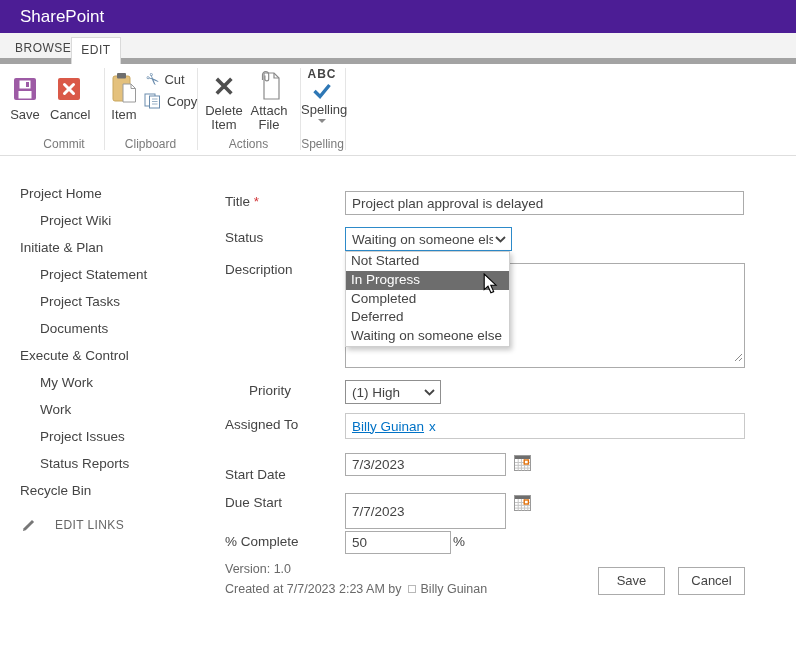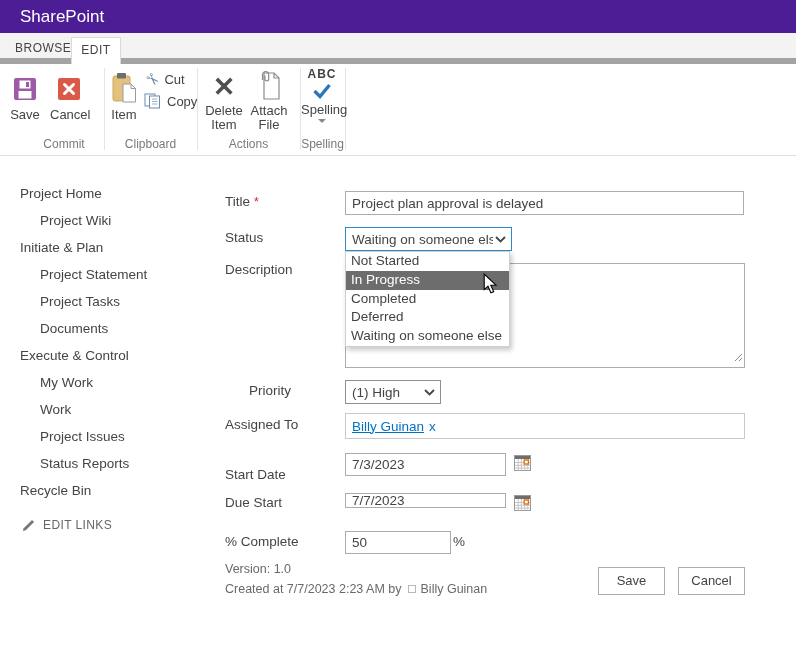"7/7/2023" input.tbox { height: 15px -> 36px }
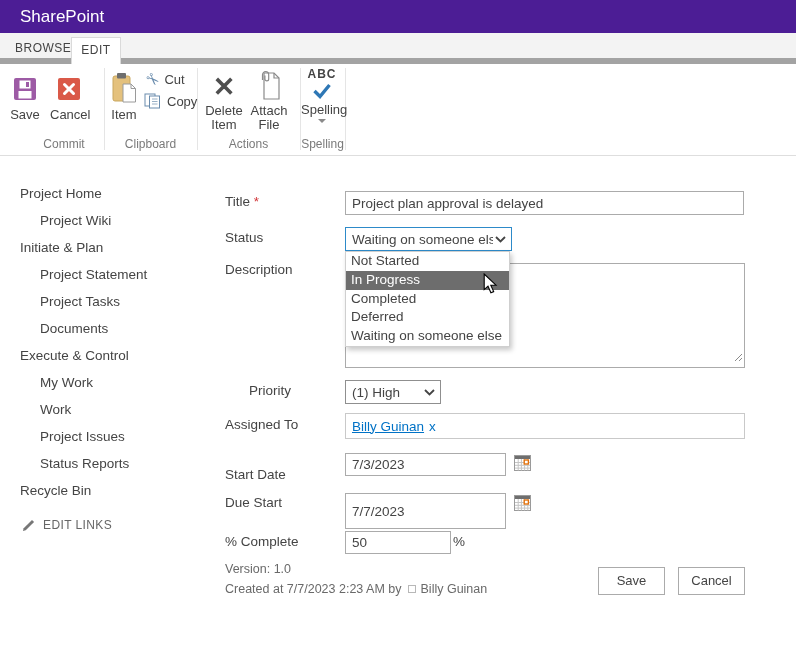"EDIT LINKS" .editlinks { gap: 8px -> 20px }
